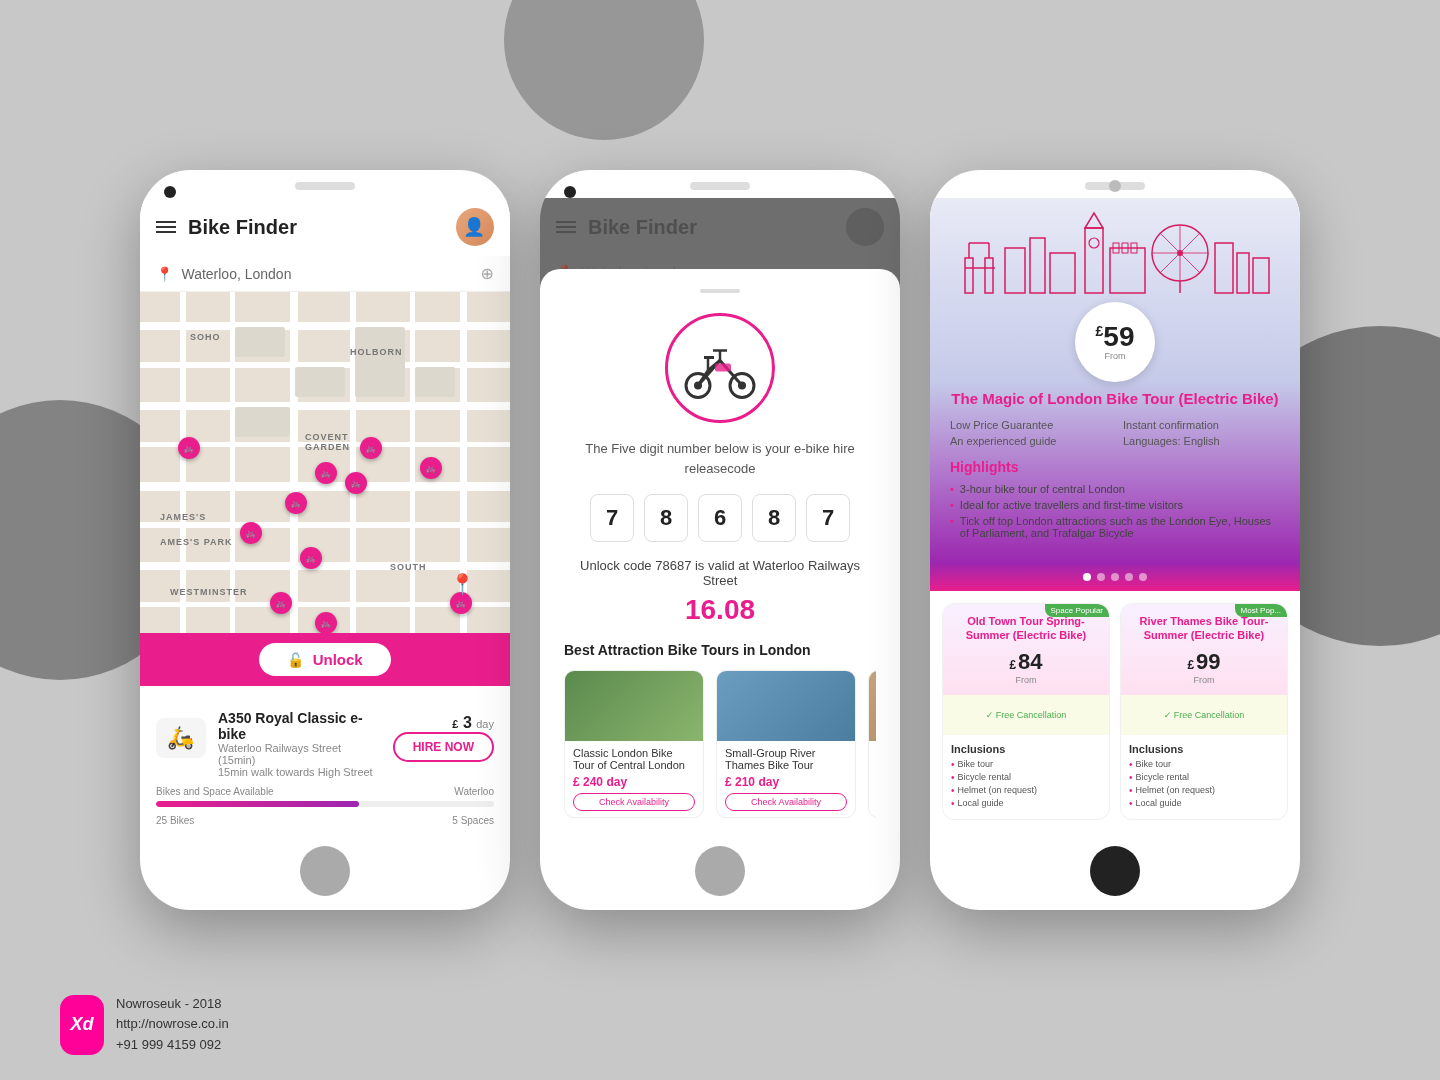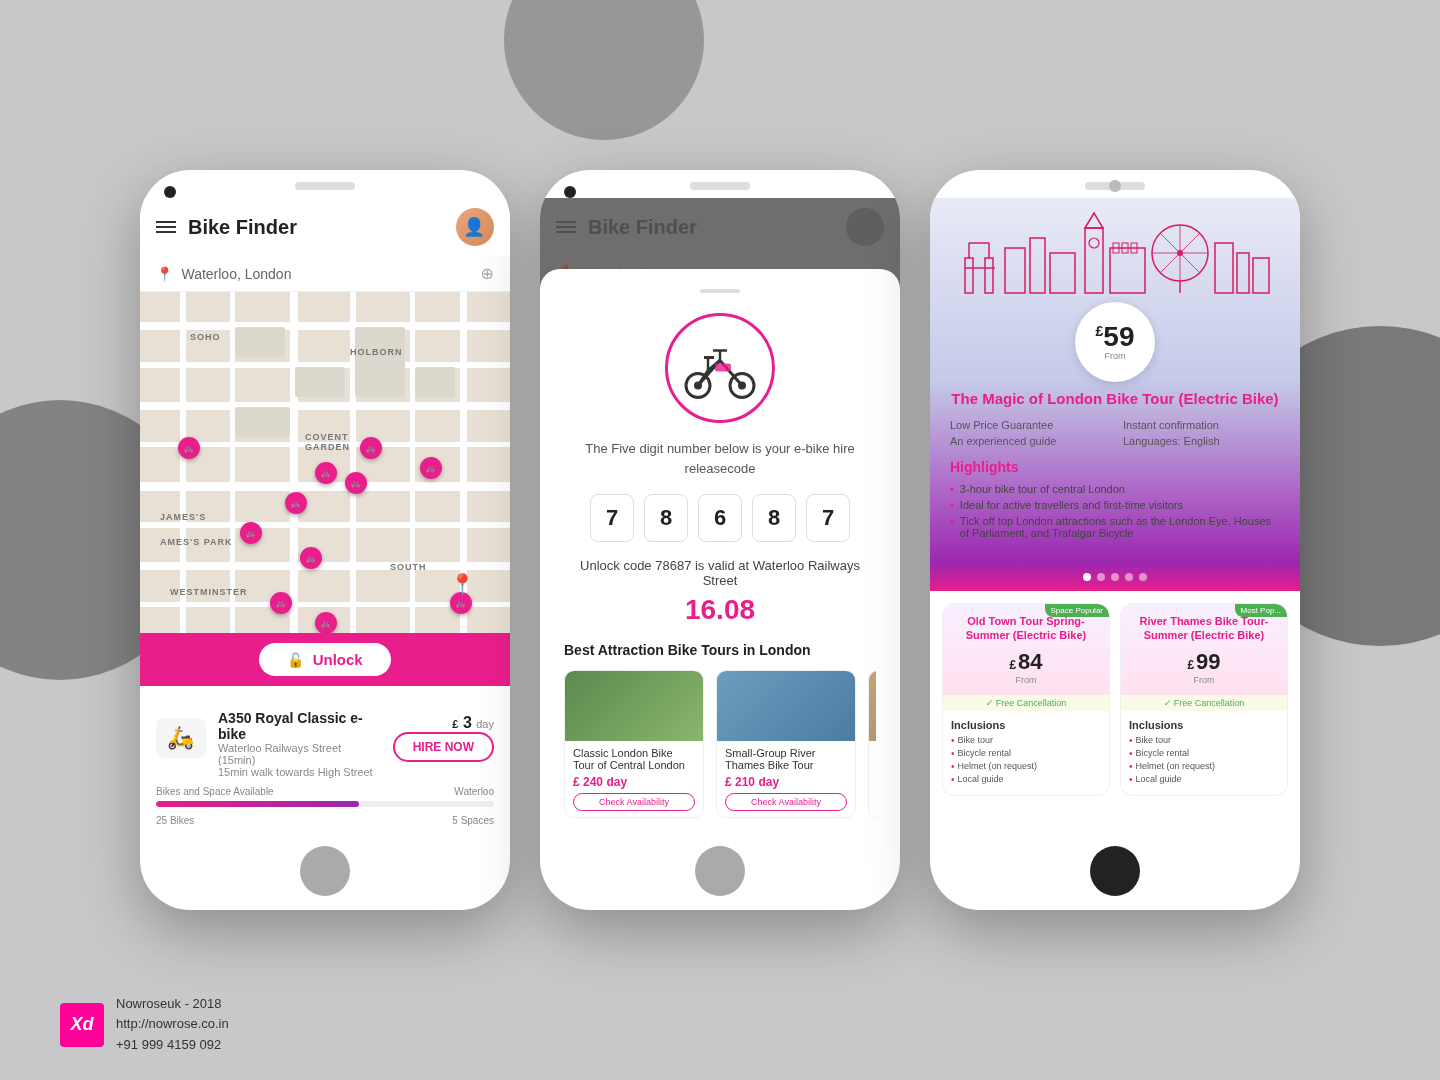"✓ Free Cancellation" .free-cancel { padding: 3px -> 15px }
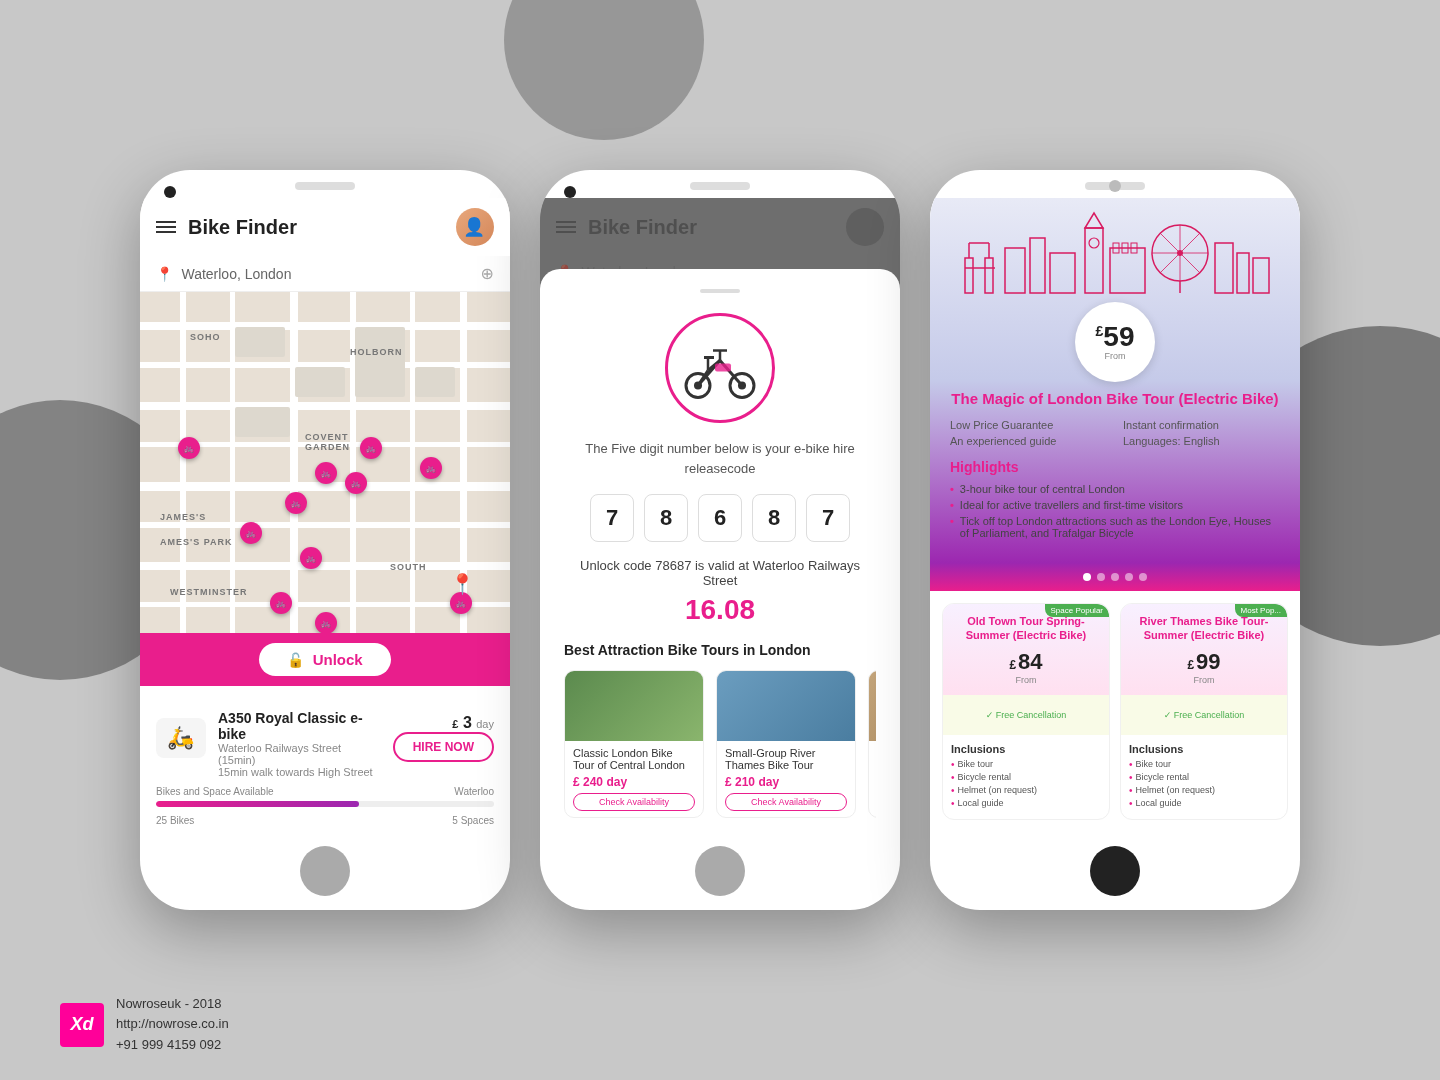"Xd" .xd-logo { border-radius: 4px -> 14px; height: 44px -> 60px }
